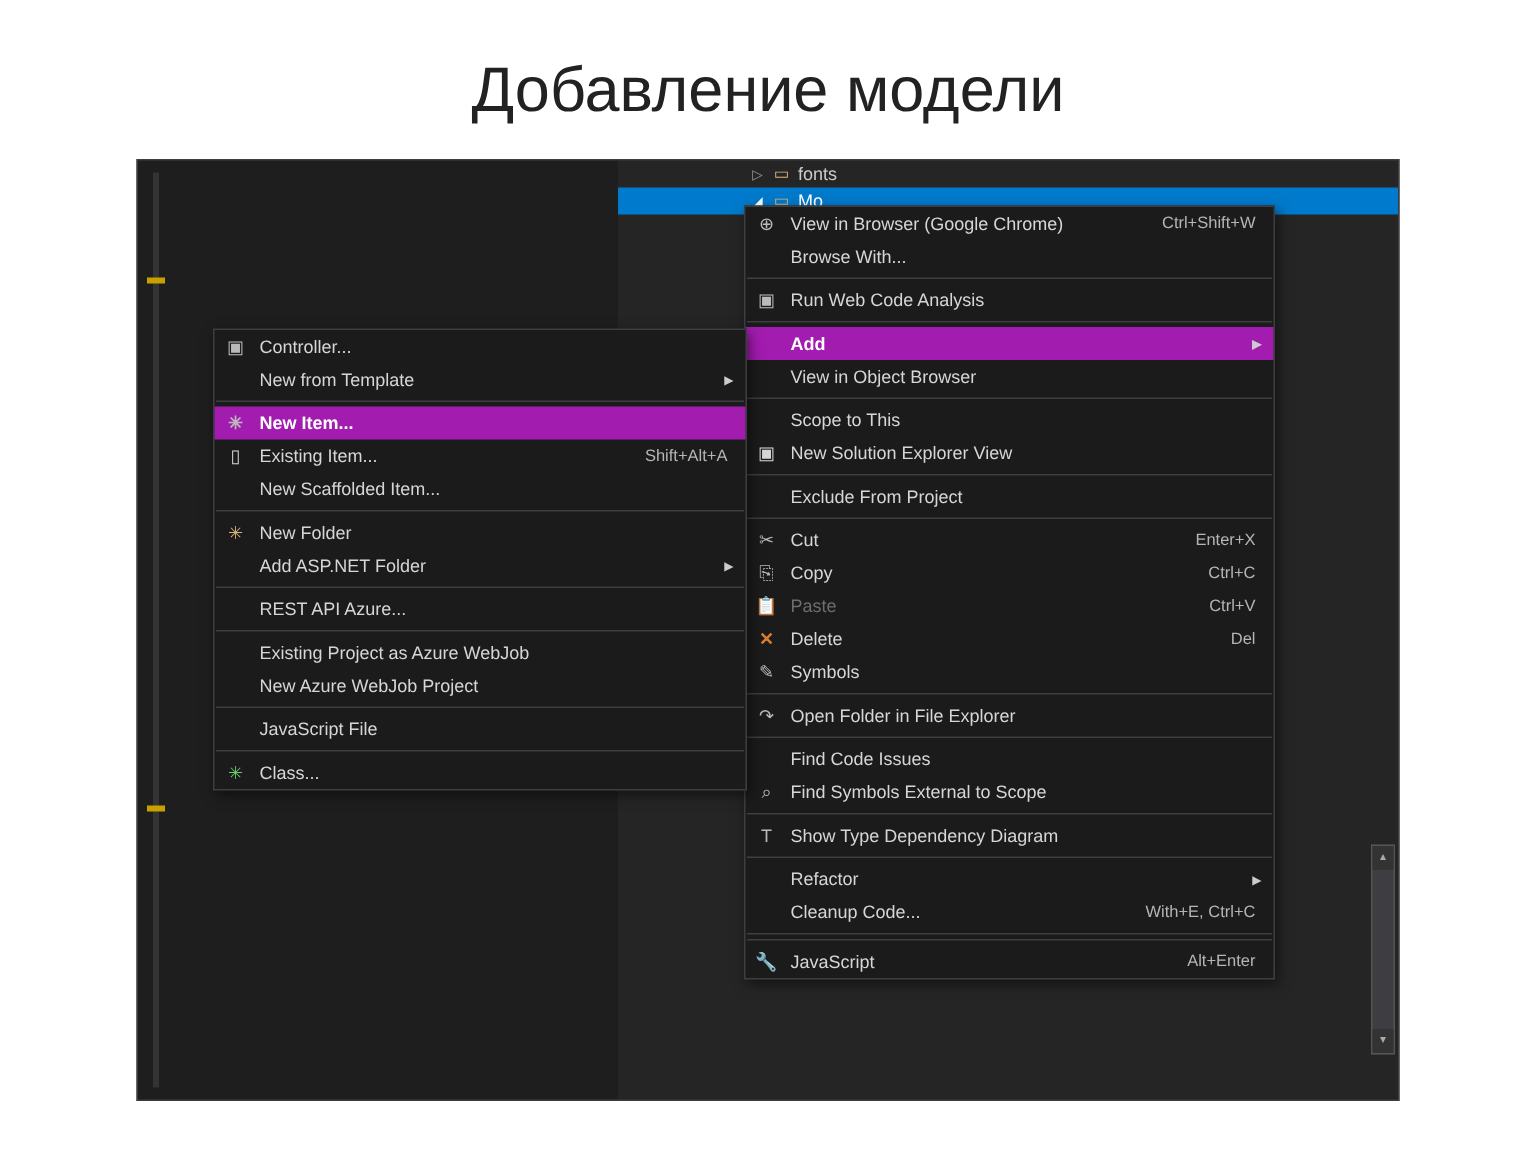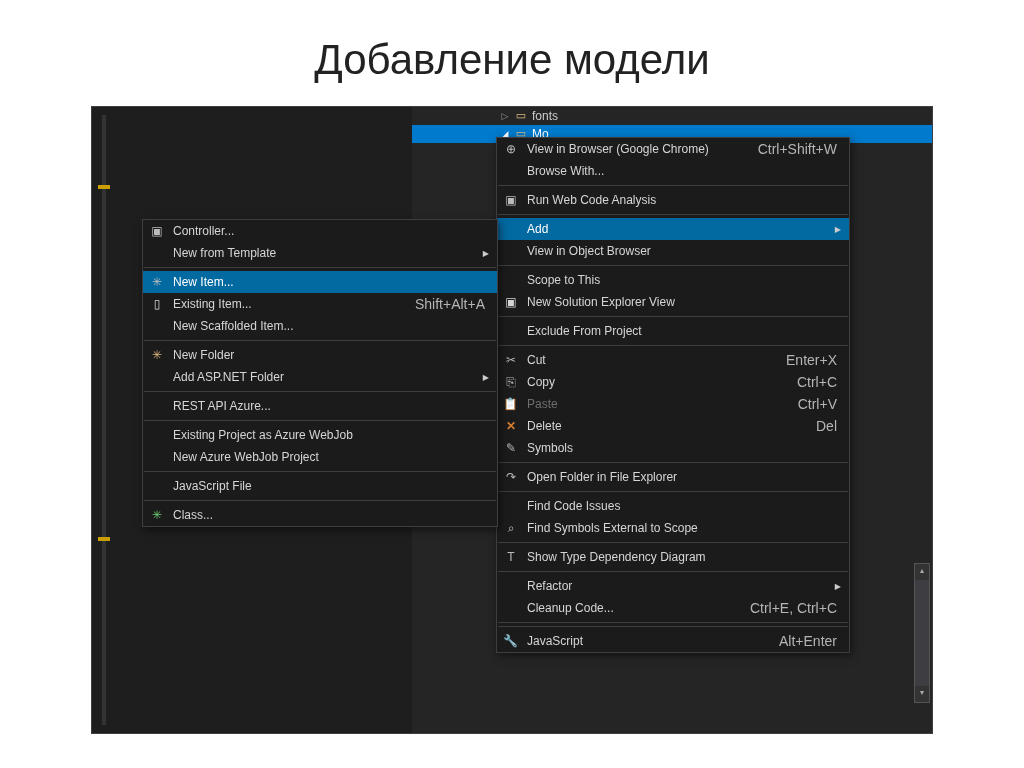"Ctrl+Shift+W" .ctx-shortcut { font-size: 14px -> 11px }
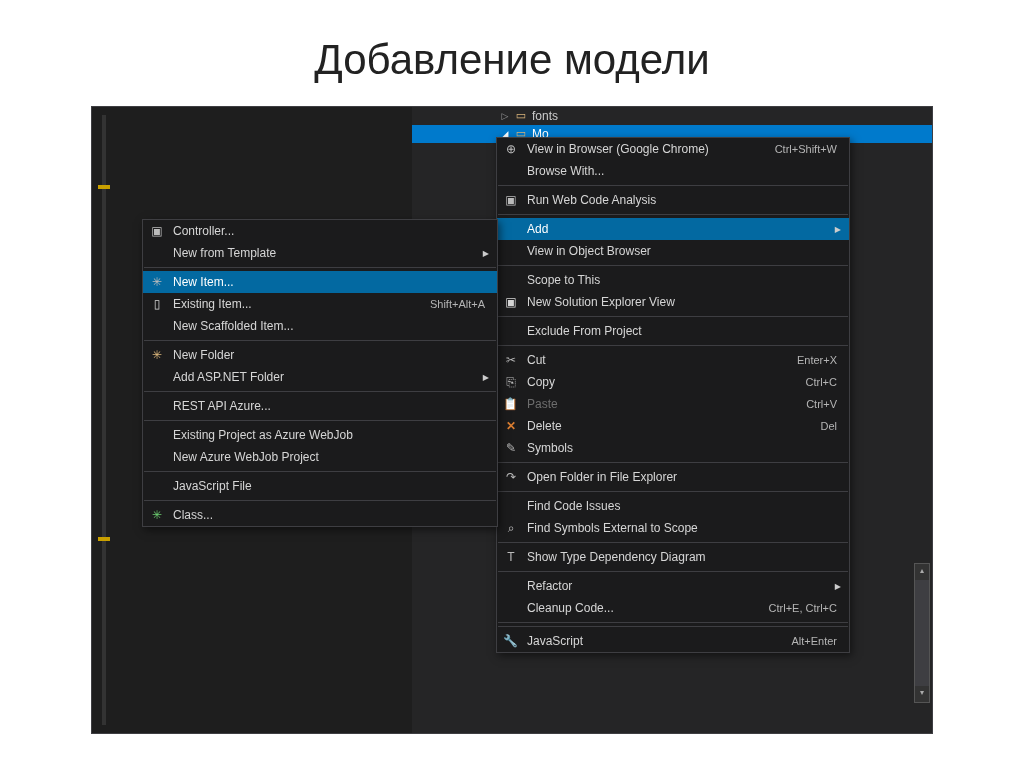"Add" .ctx-item.highlight { background: #0369a1 -> #a21caf; font-weight: none -> bold }
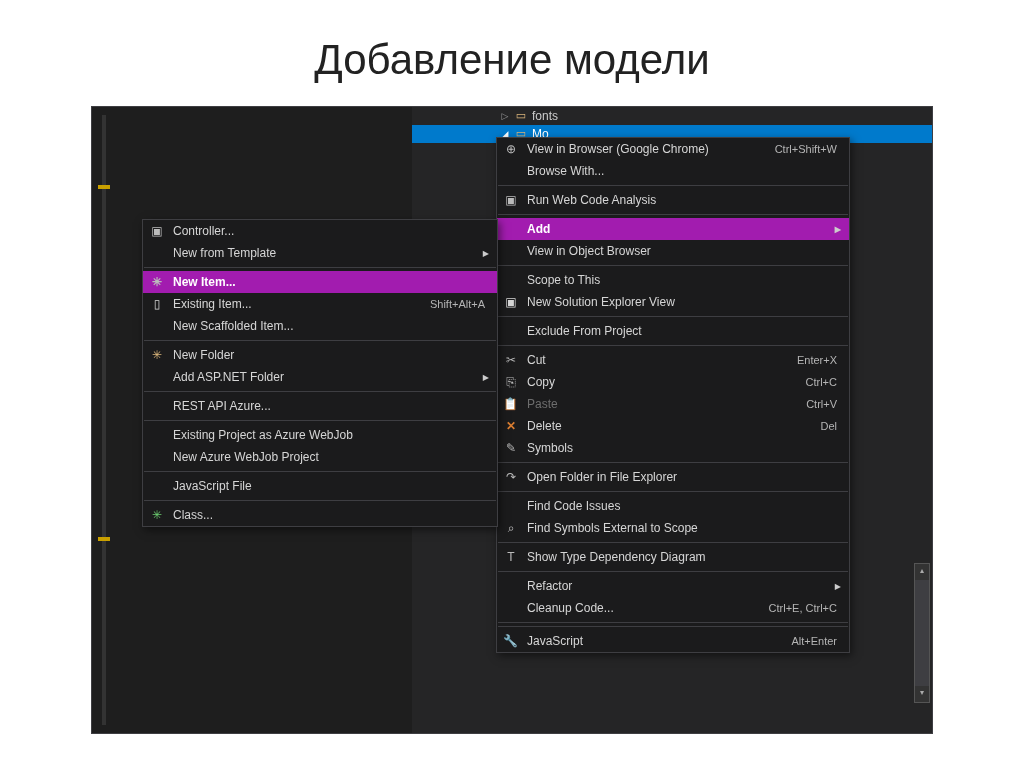"Ctrl+E, Ctrl+C" span.ctx-shortcut { text: Ctrl+E -> With+E }
